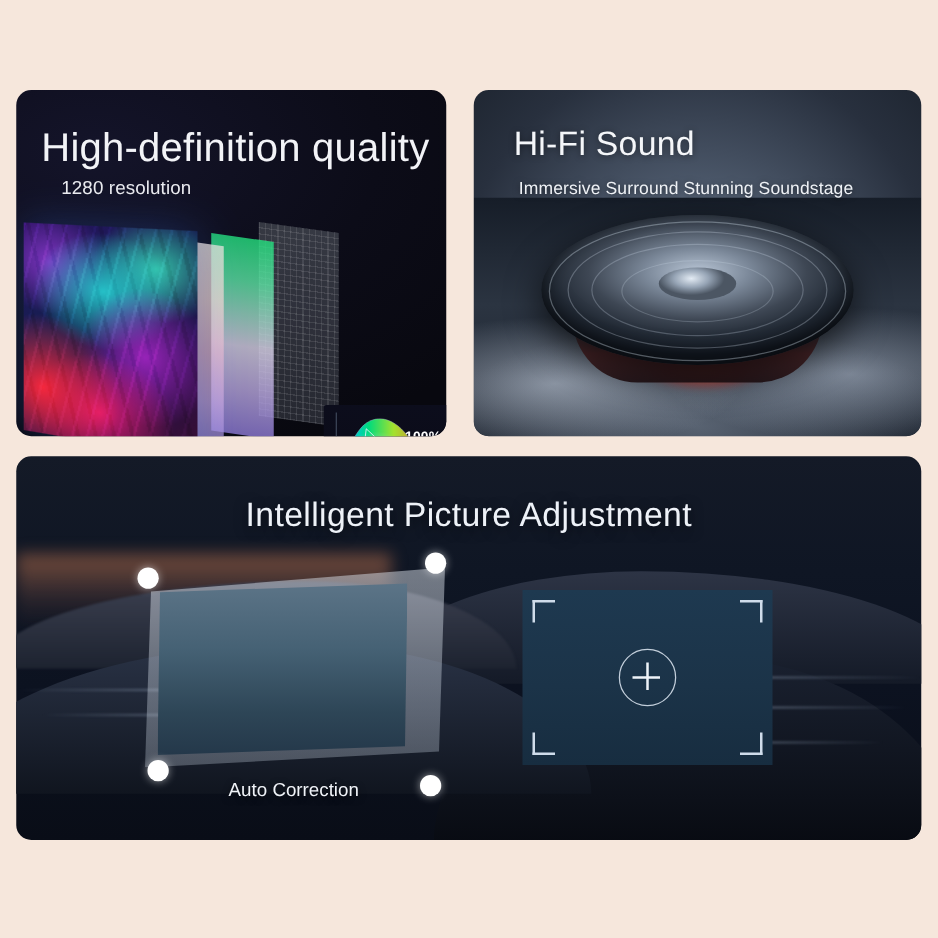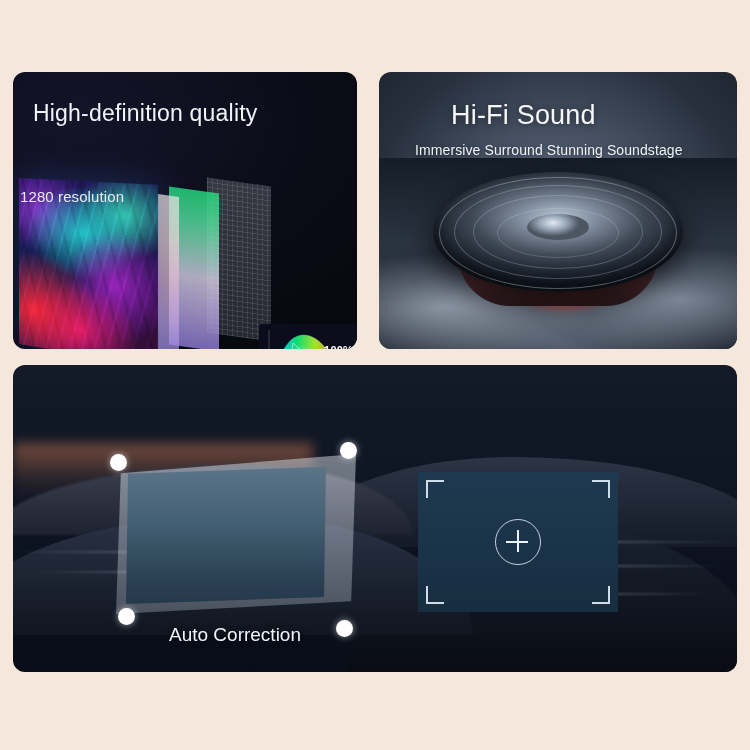"High-definition quality" .p1-title { font-size: 23px -> 32px }
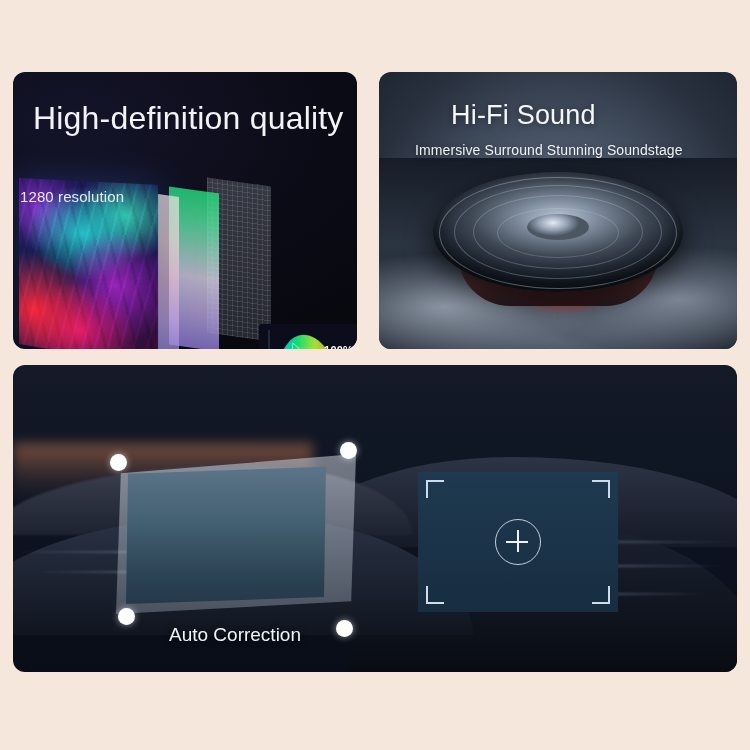"Hi-Fi Sound" .p2-title { margin-left: 40px -> none }
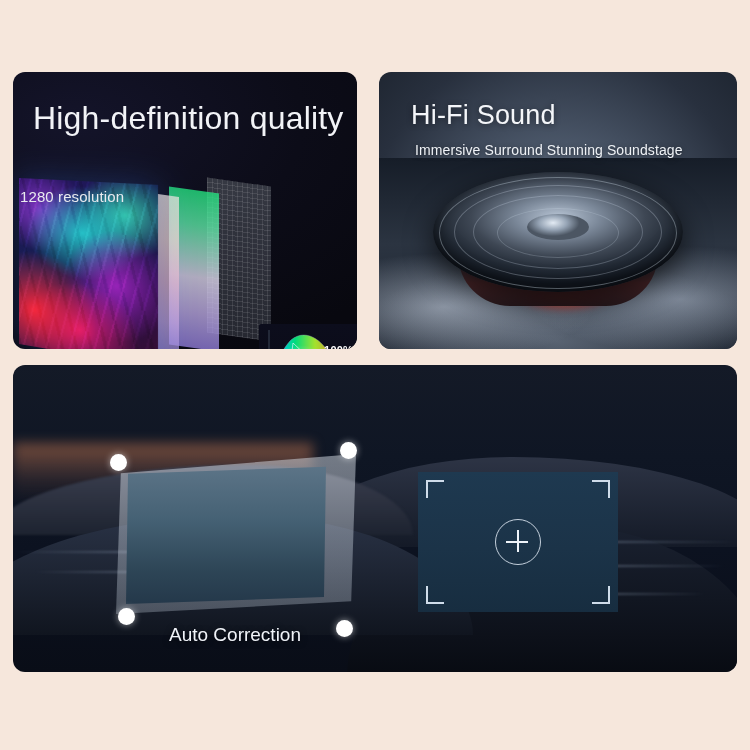"1280 resolution" .p1-sub { left: 7px -> 36px; margin-top: 46px -> none }
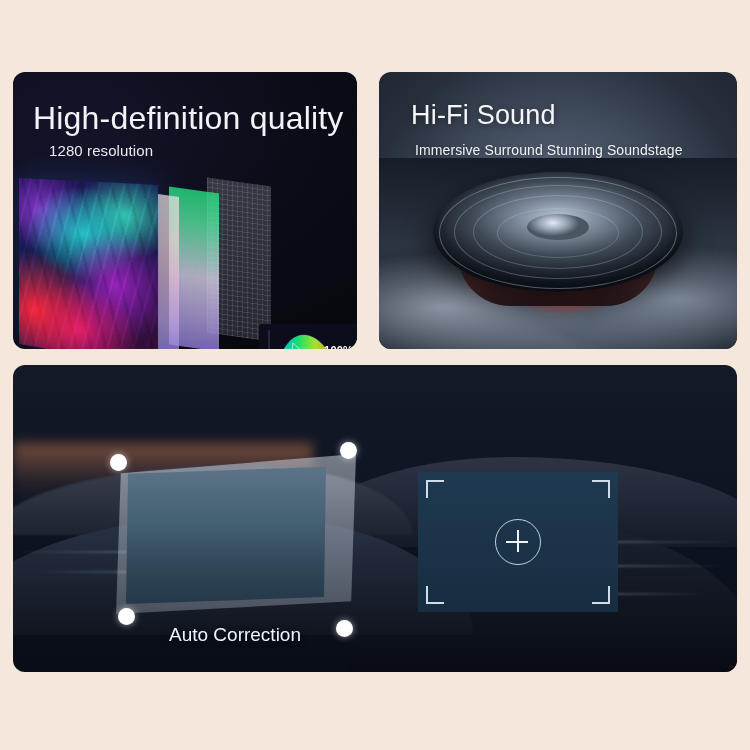"Intelligent Picture Adjustment" div.p3-title { html: none -> <div>Intelligent Picture Adjustment</div> }
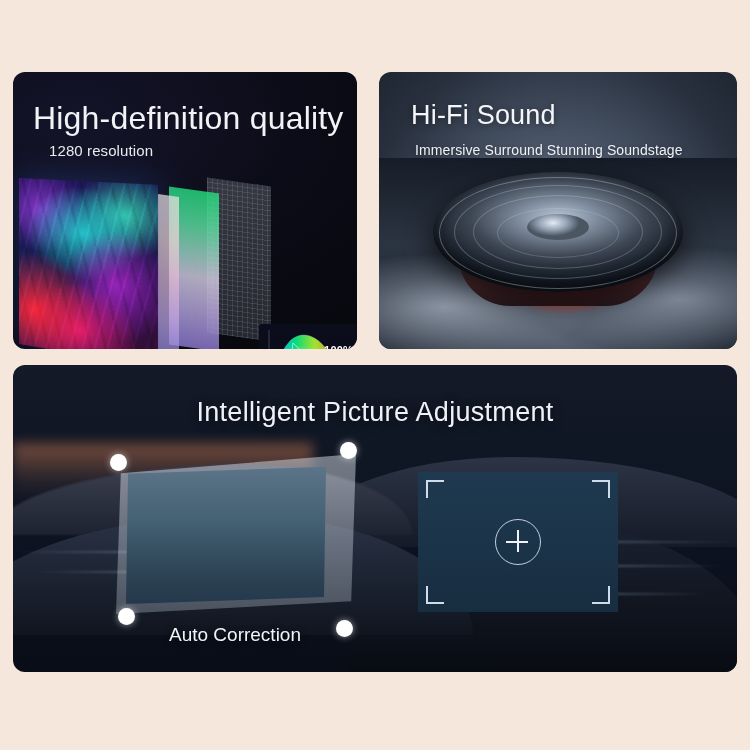"Auto Correction" .ks-label { font-size: 19px -> 15px }
